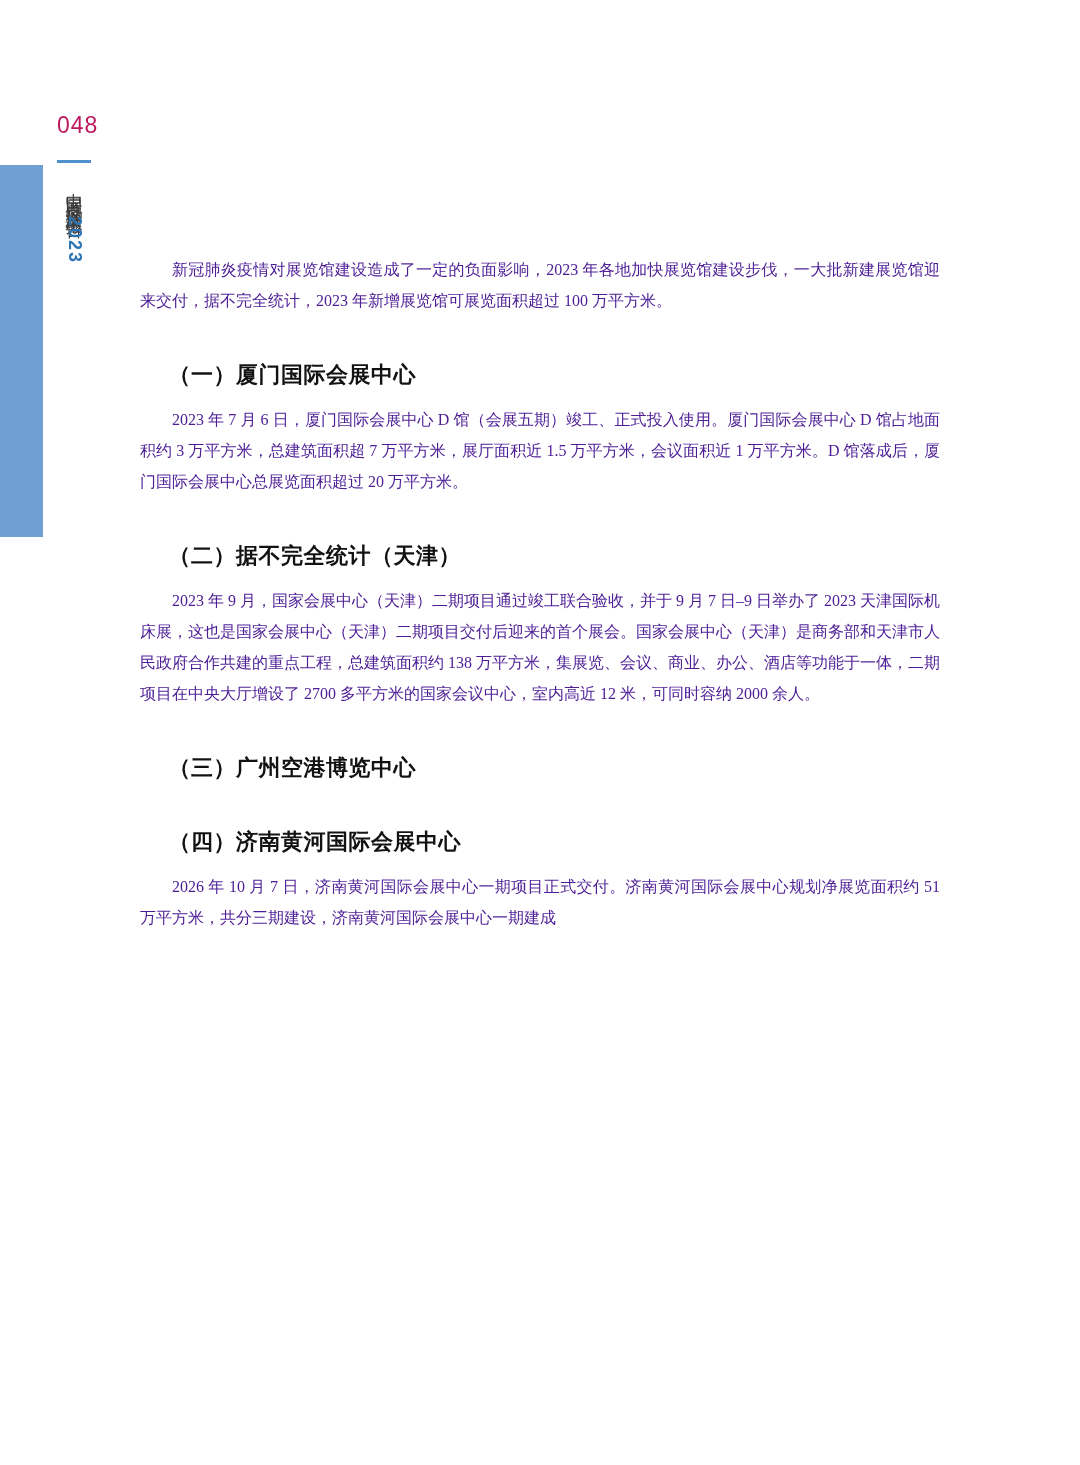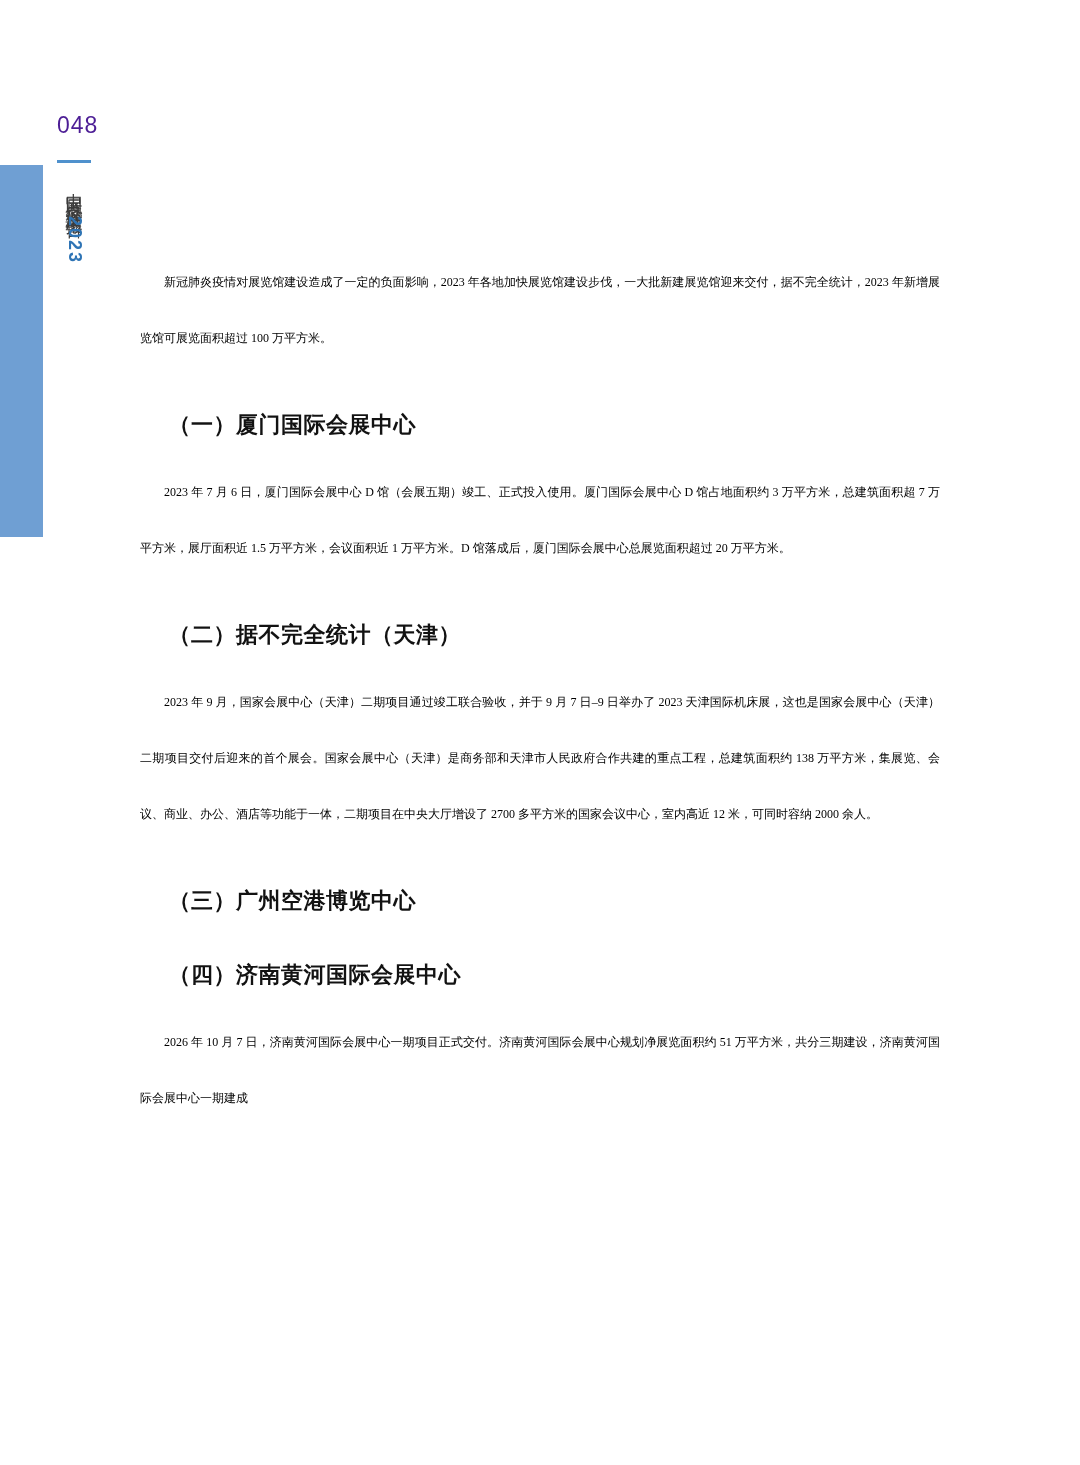"048" .page-number { color: #4c1d95 -> #be185d }
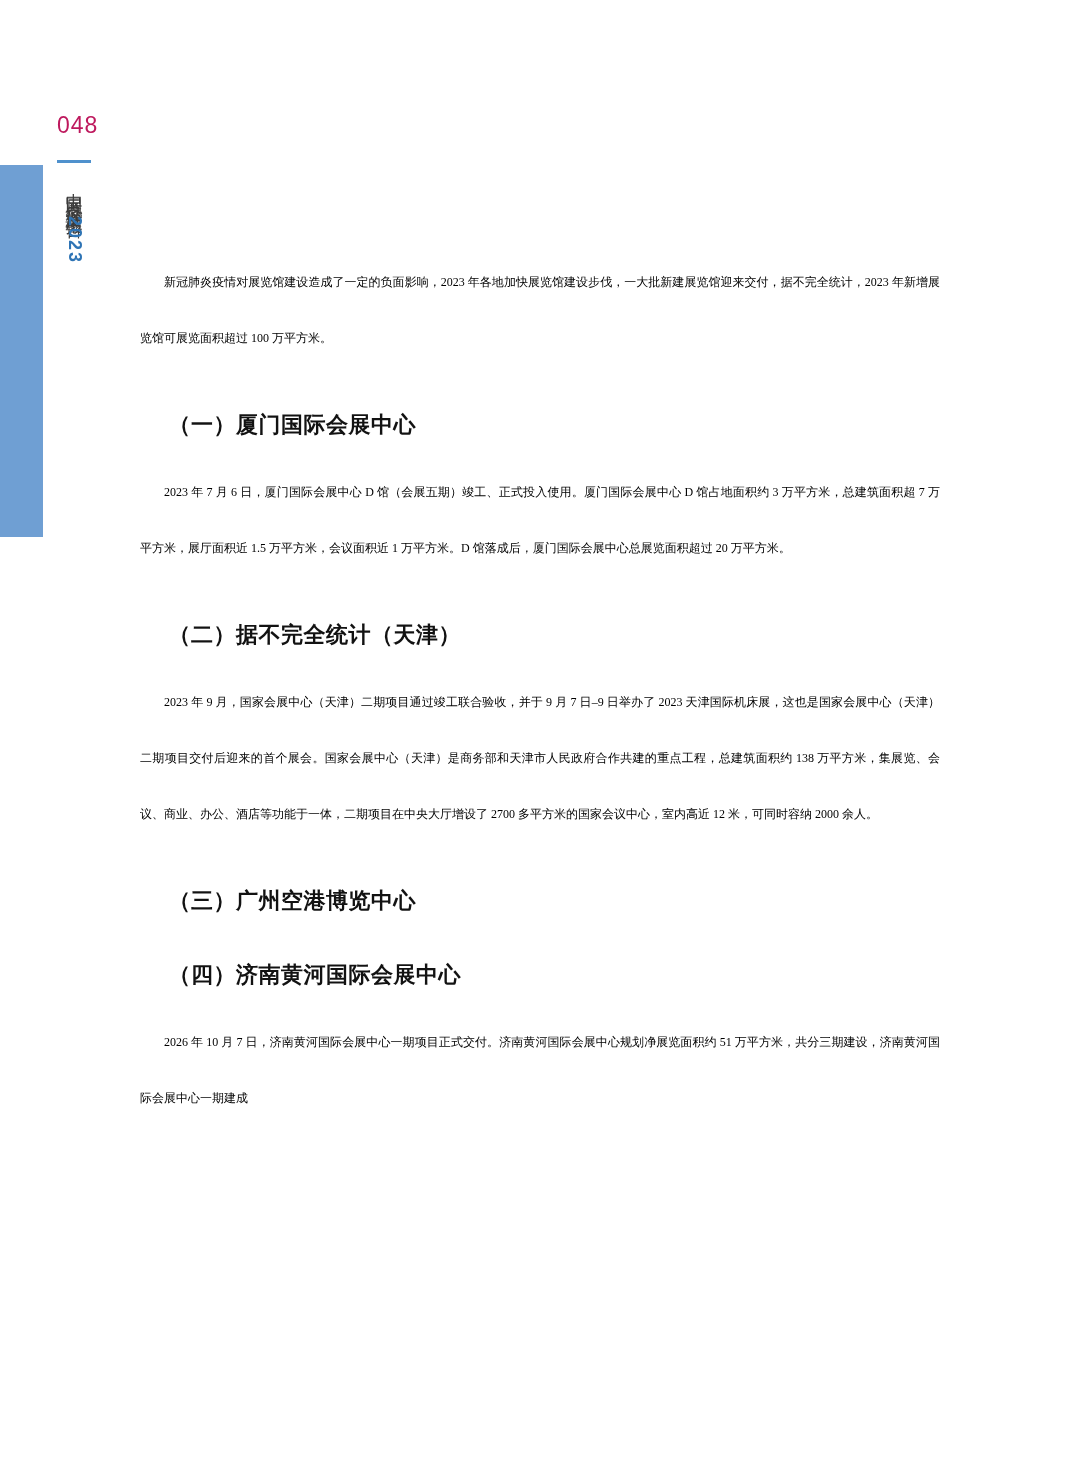"新冠肺炎疫情对展览馆建设造成了一定的负面影响，2023" .para { color: #000000 -> #4c1d95; font-size: 12px -> 16px; line-height: 56px -> 31px }
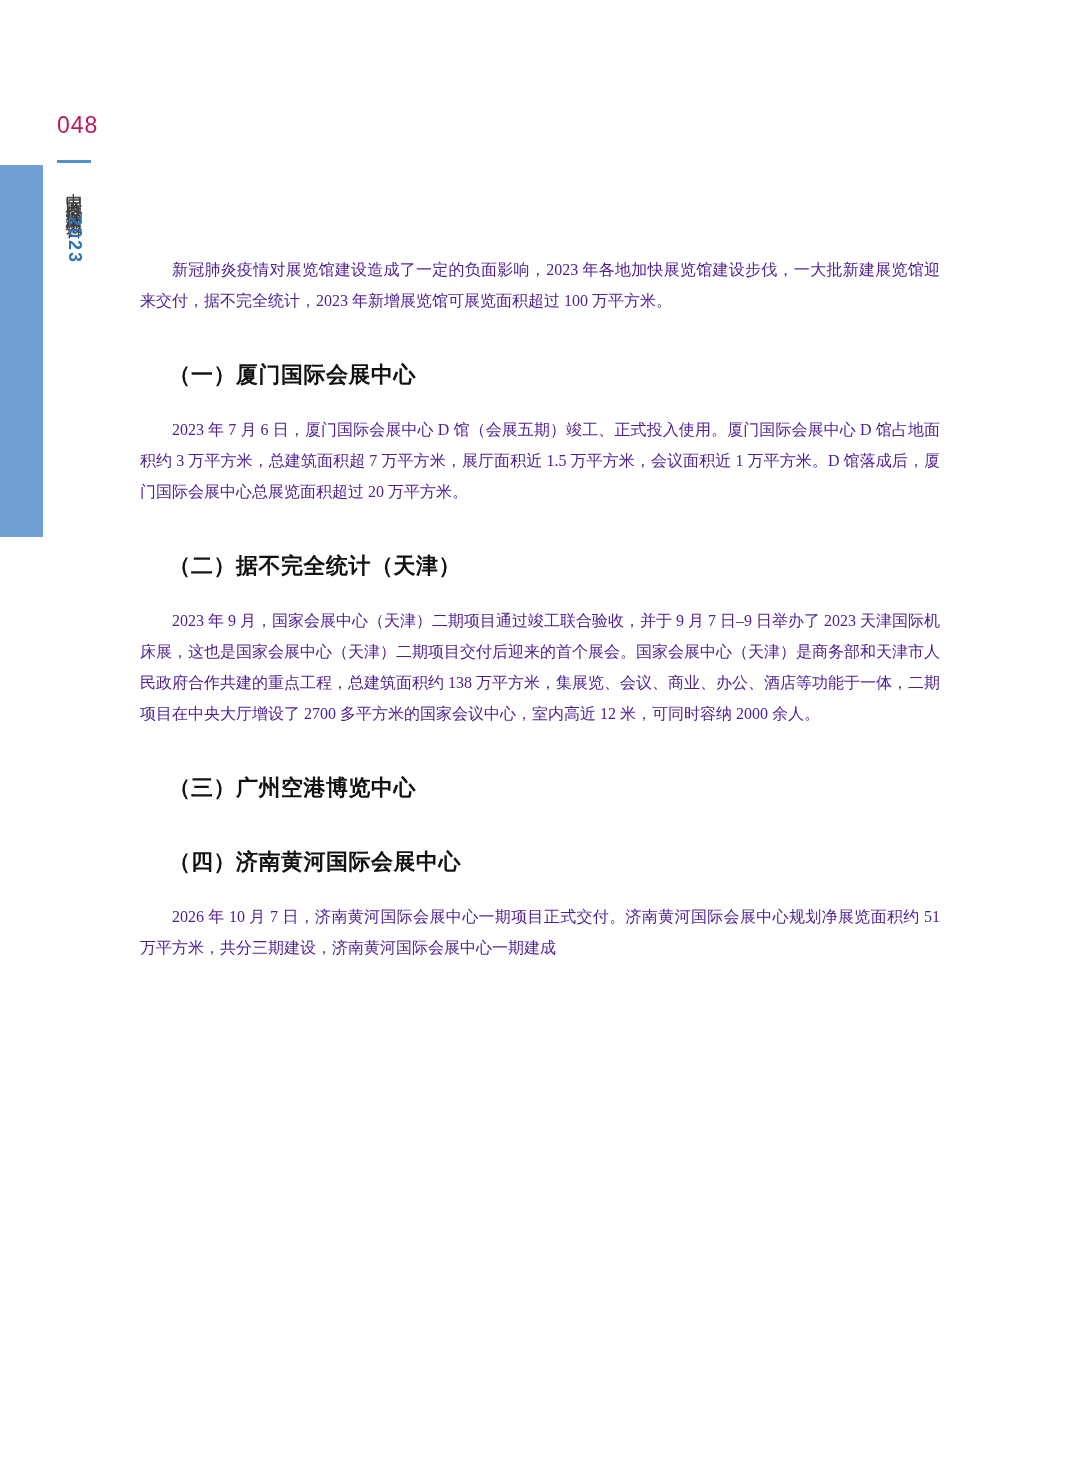"2023 年 7 月 6" .section-body { margin-top: 24px -> 14px }
